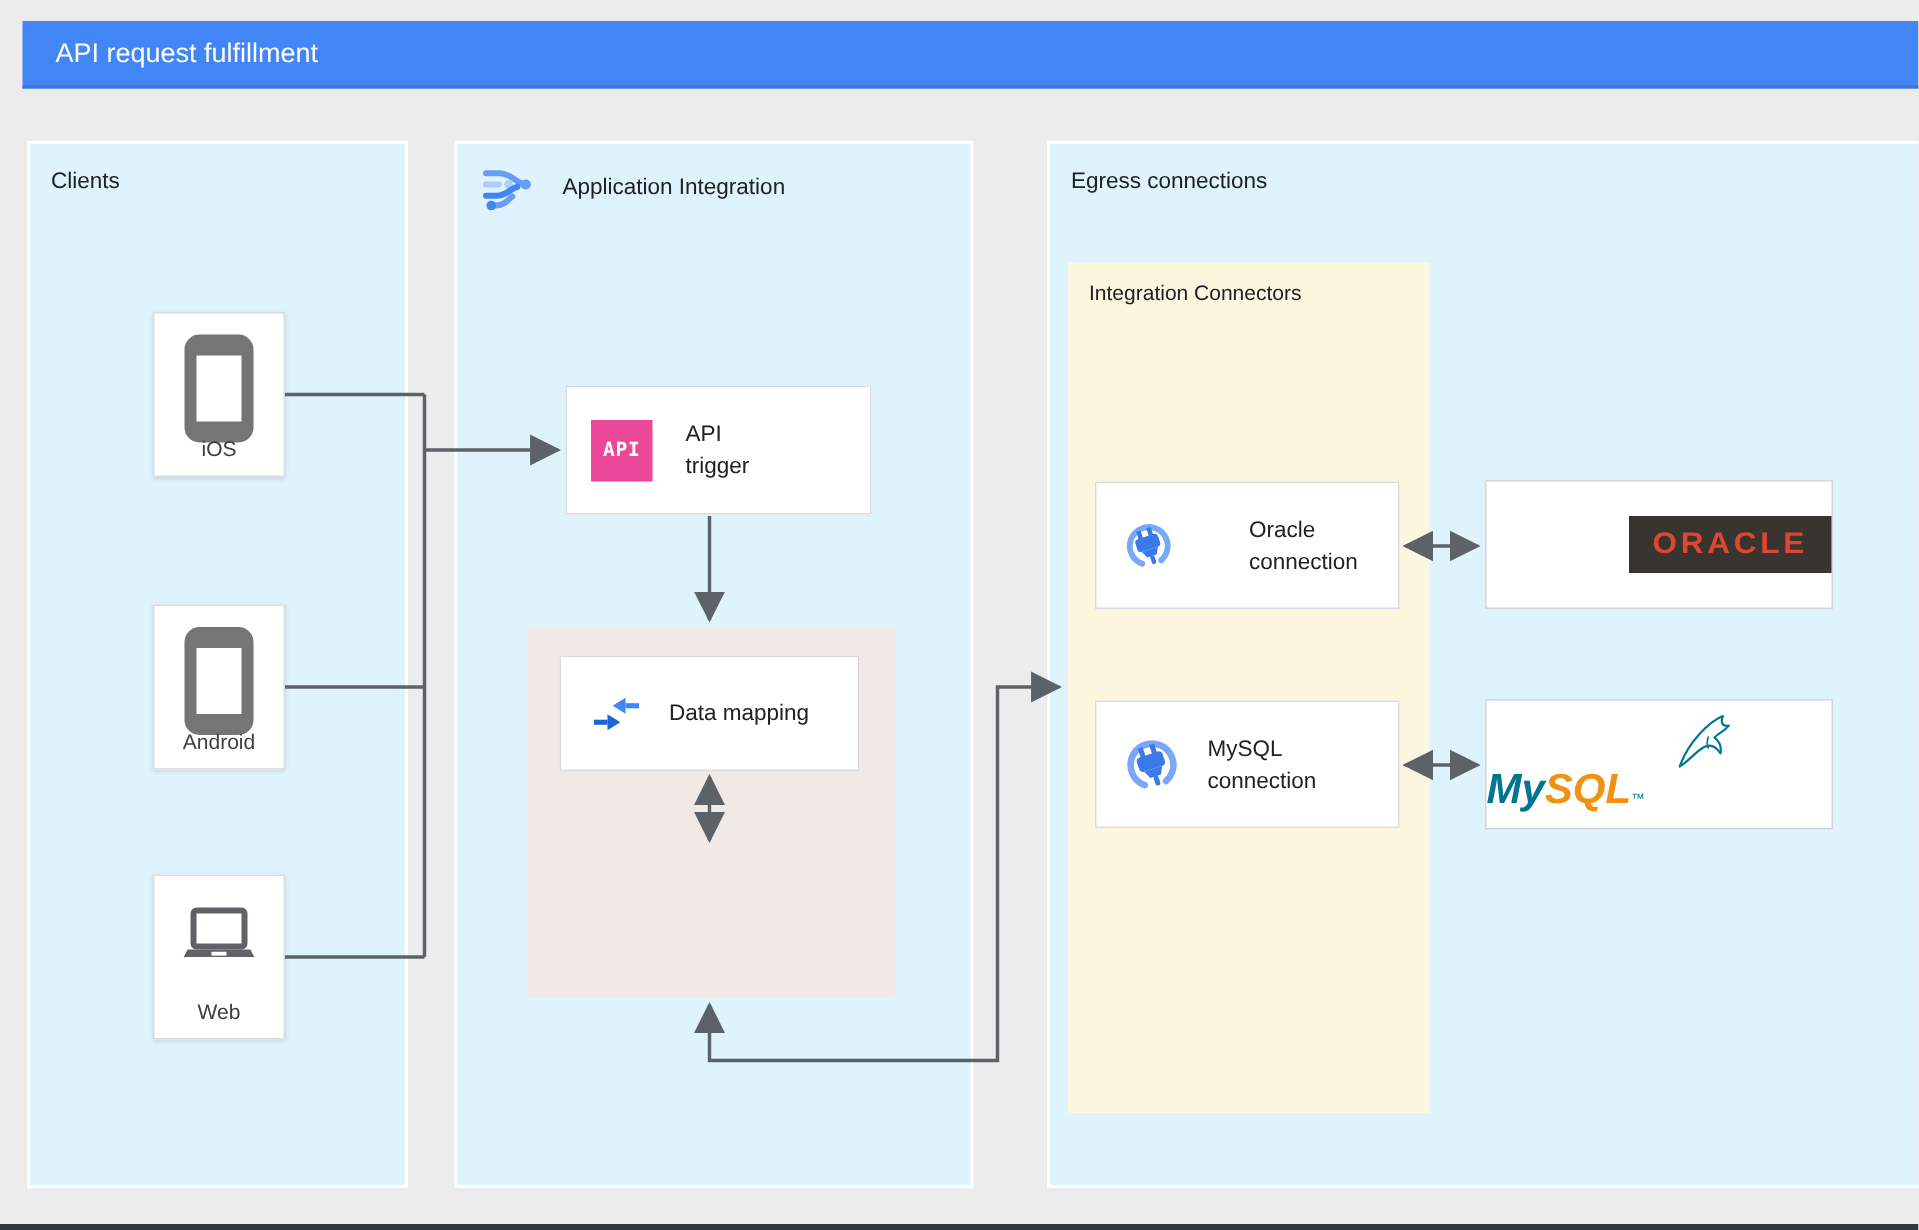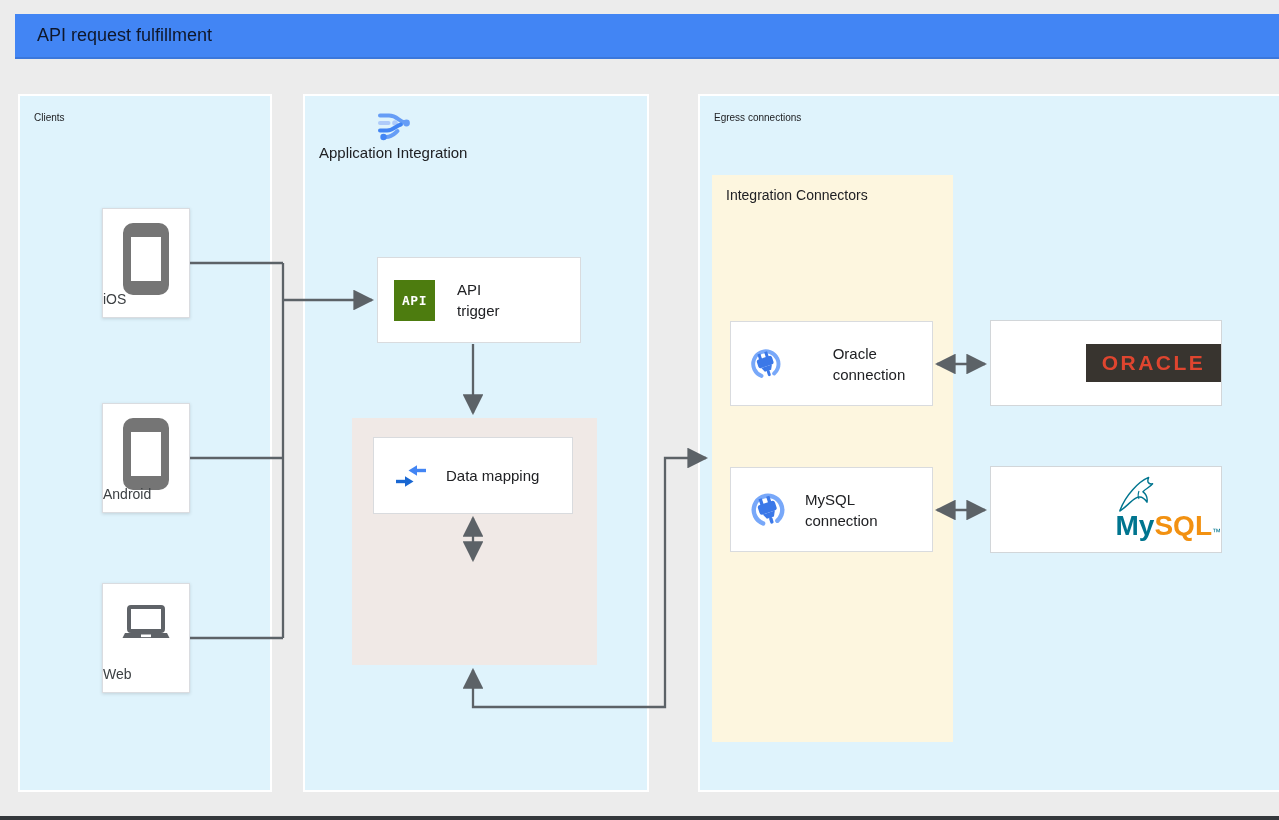"API request fulfillment" .banner { color: #0f172a -> #ffffff }
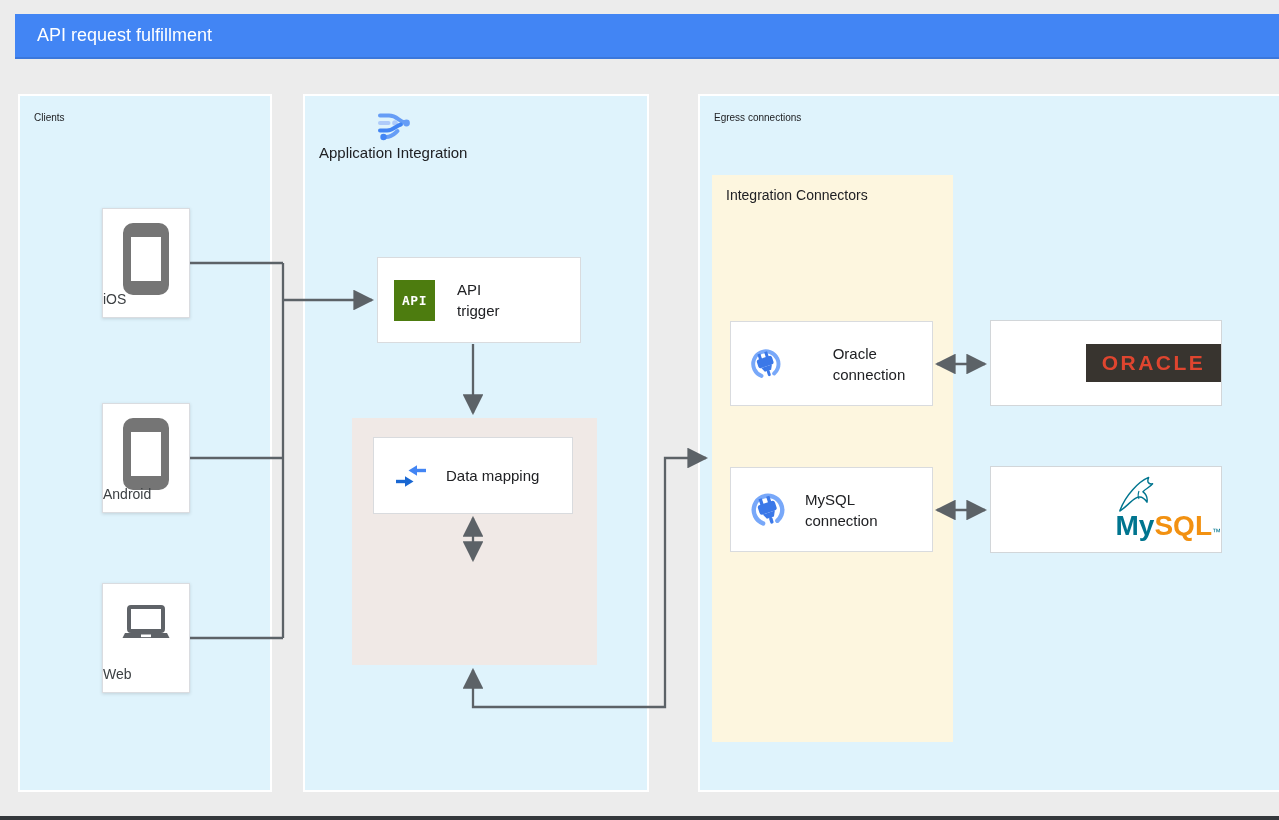"Clients" .panel-title { font-size: 10px -> 15px }
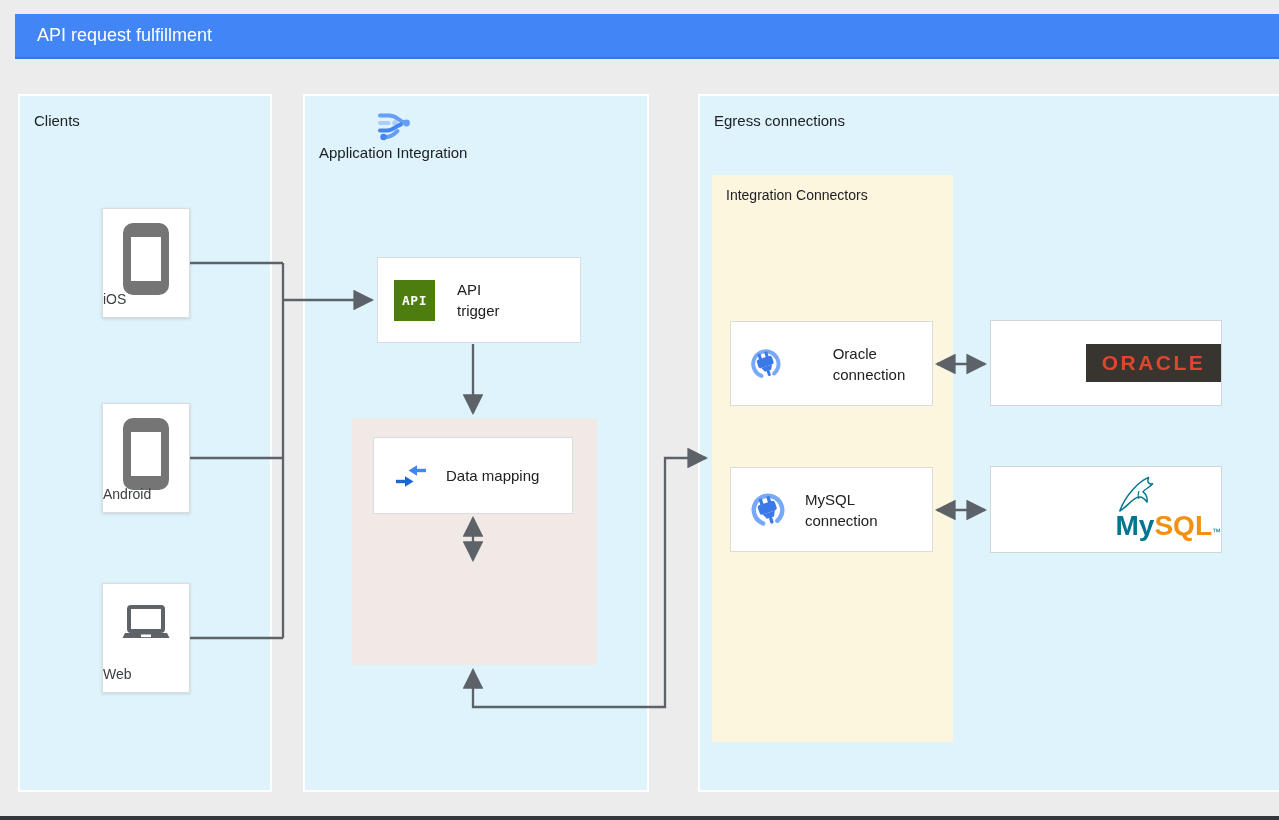"Application Integration" .appint-header { flex-direction: column -> none; gap: 2px -> 20px }
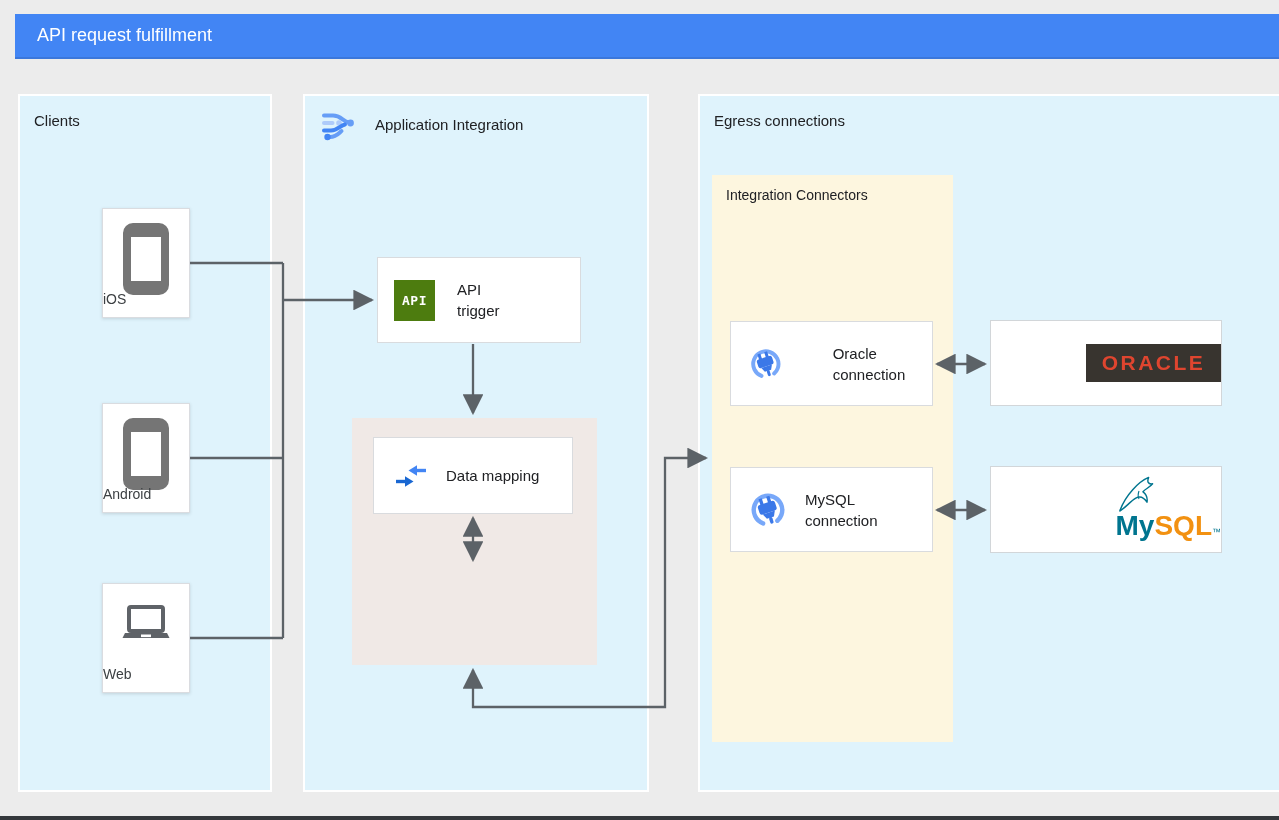"iOS" .card .card-label { text-align: none -> center }
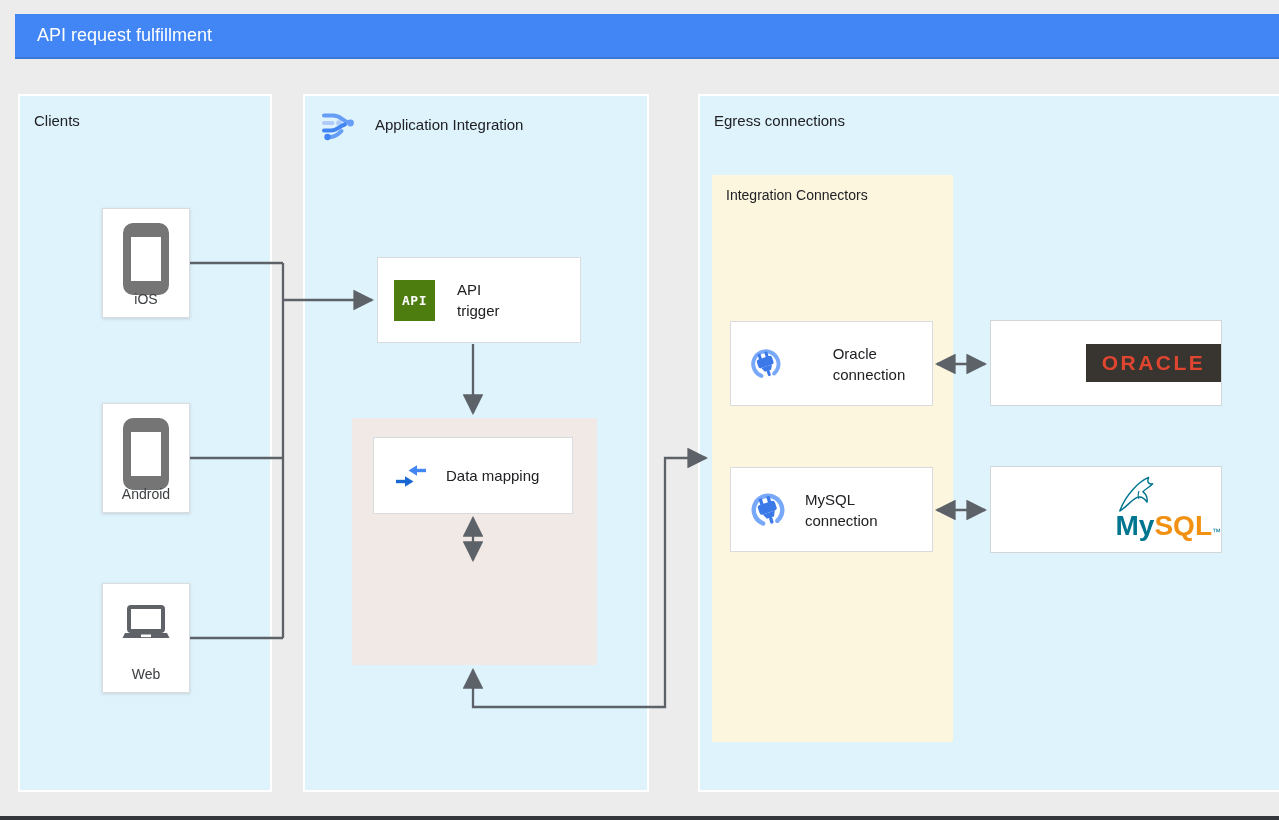"API" .api-icon { background: #4d7c0f -> #ec4899 }
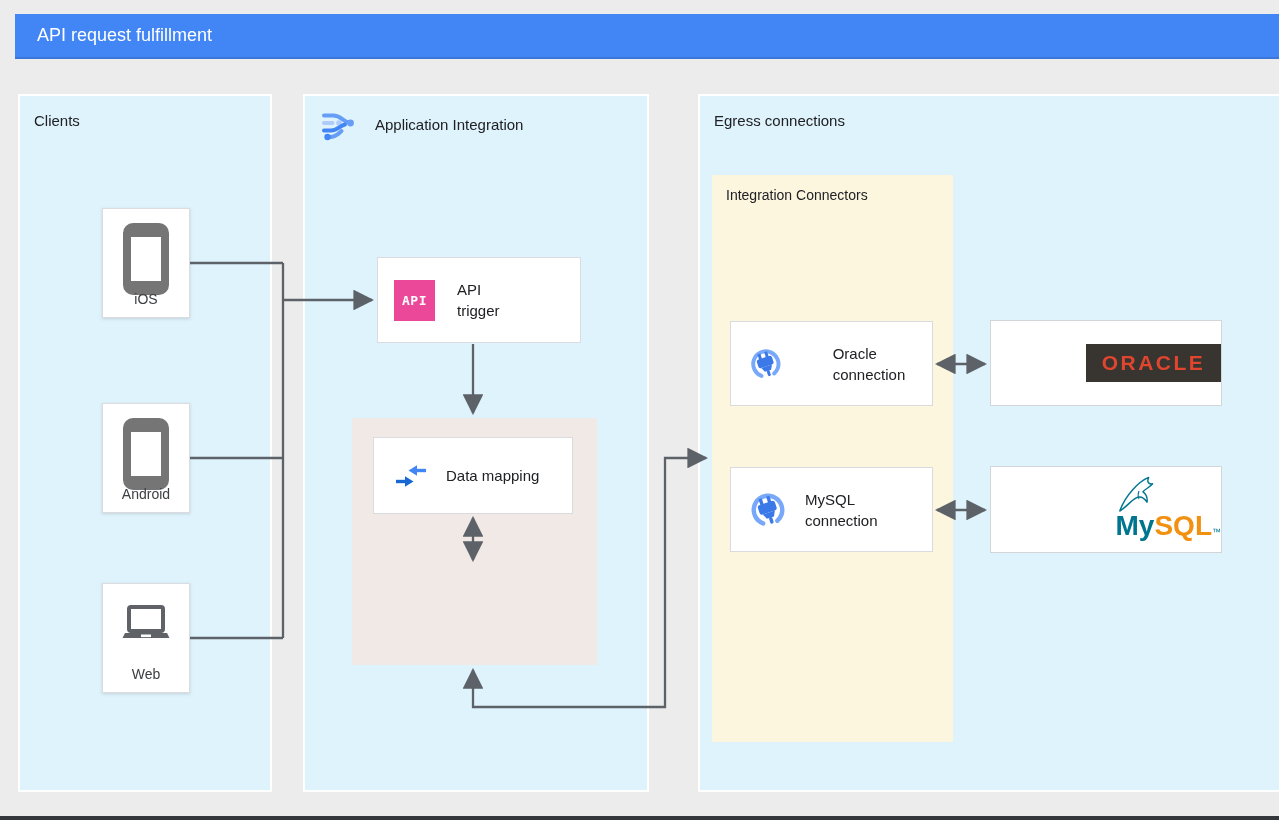"MySQL™" .mysql-text { font-style: none -> italic; text-align: right -> left }
